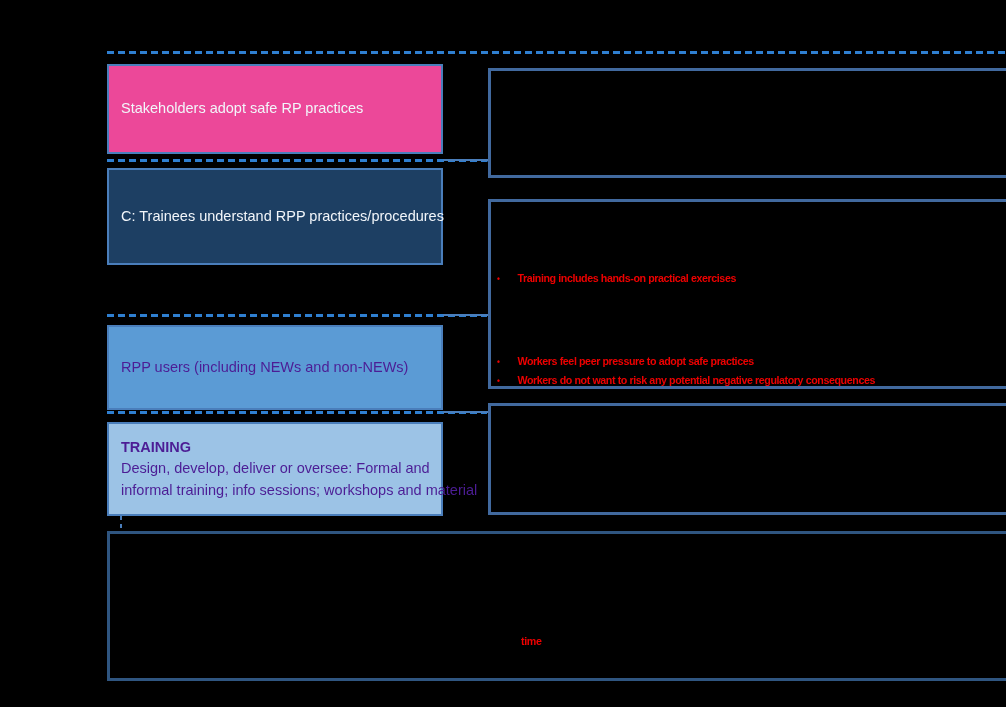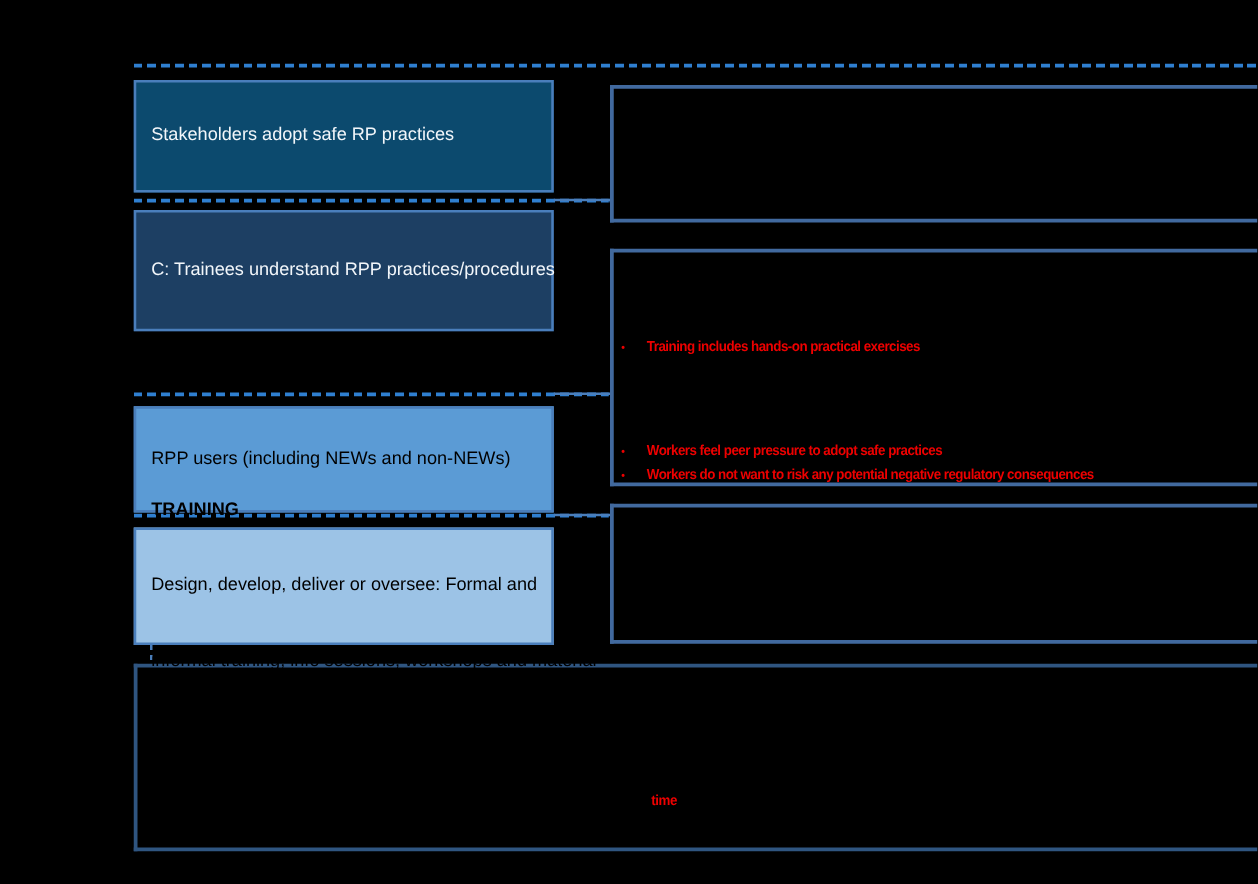"Stakeholders adopt safe RP practices" .fill-darknavy { background: #0c4a6e -> #ec4899 }
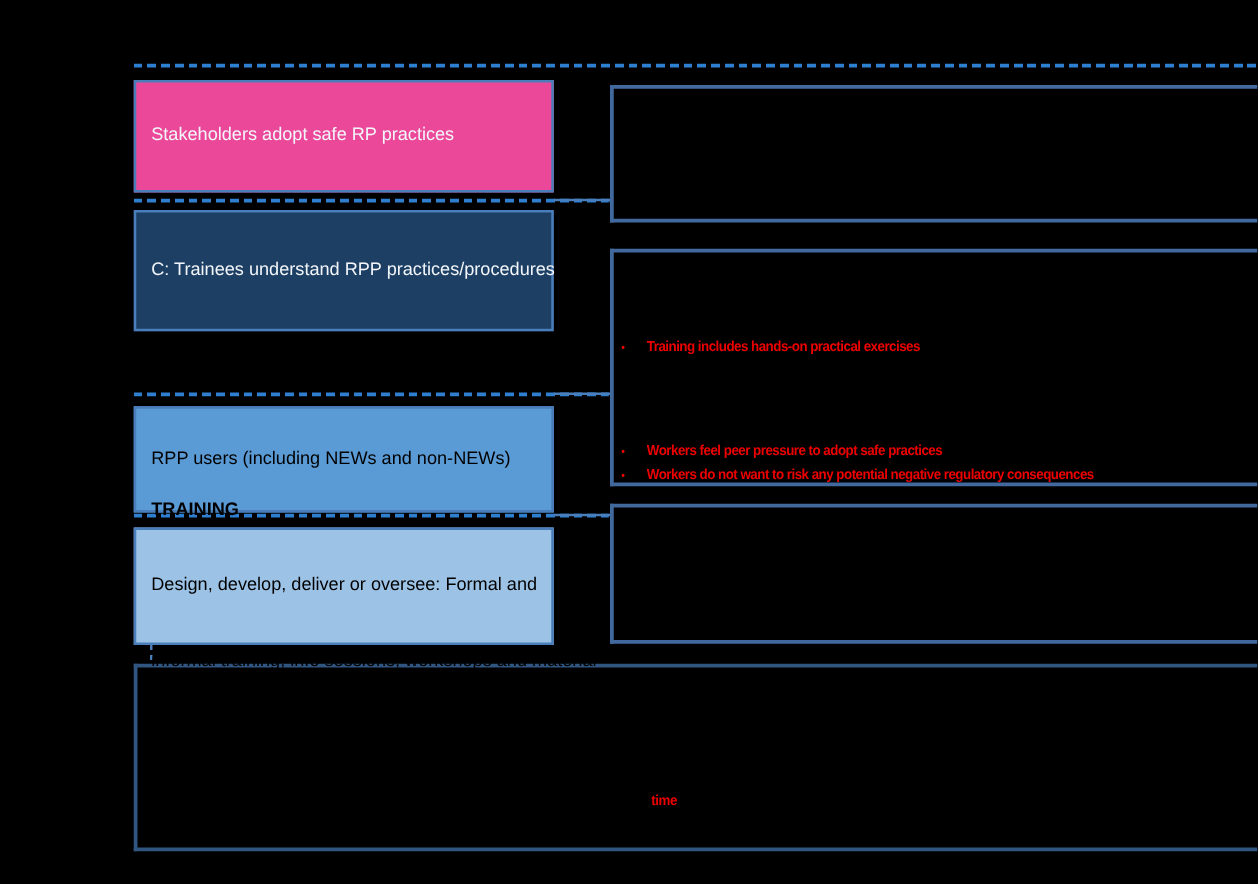"RPP users (including NEWs and" .txt-dark { color: #000000 -> #4c1d95 }
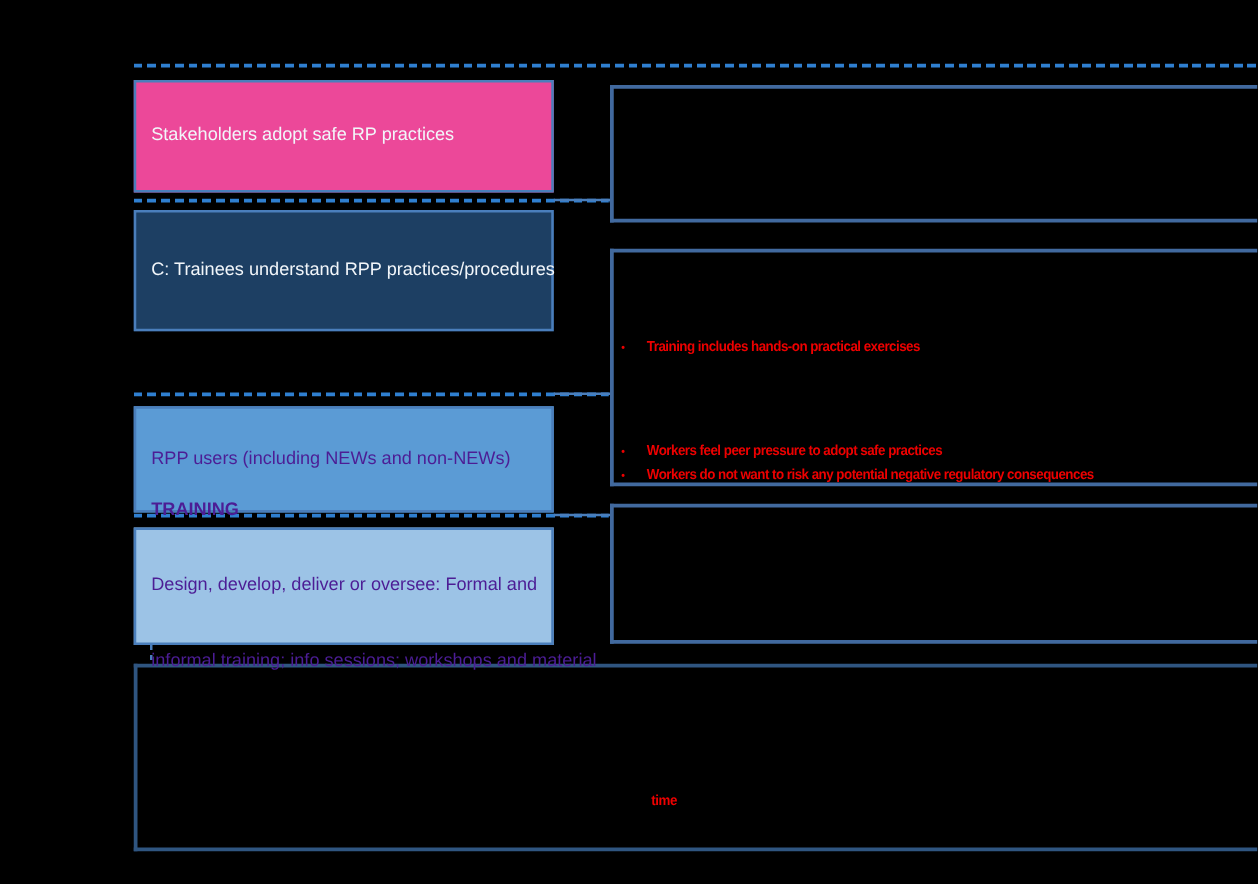"TRAINING" .fill-lightblue { gap: 39px -> none }
